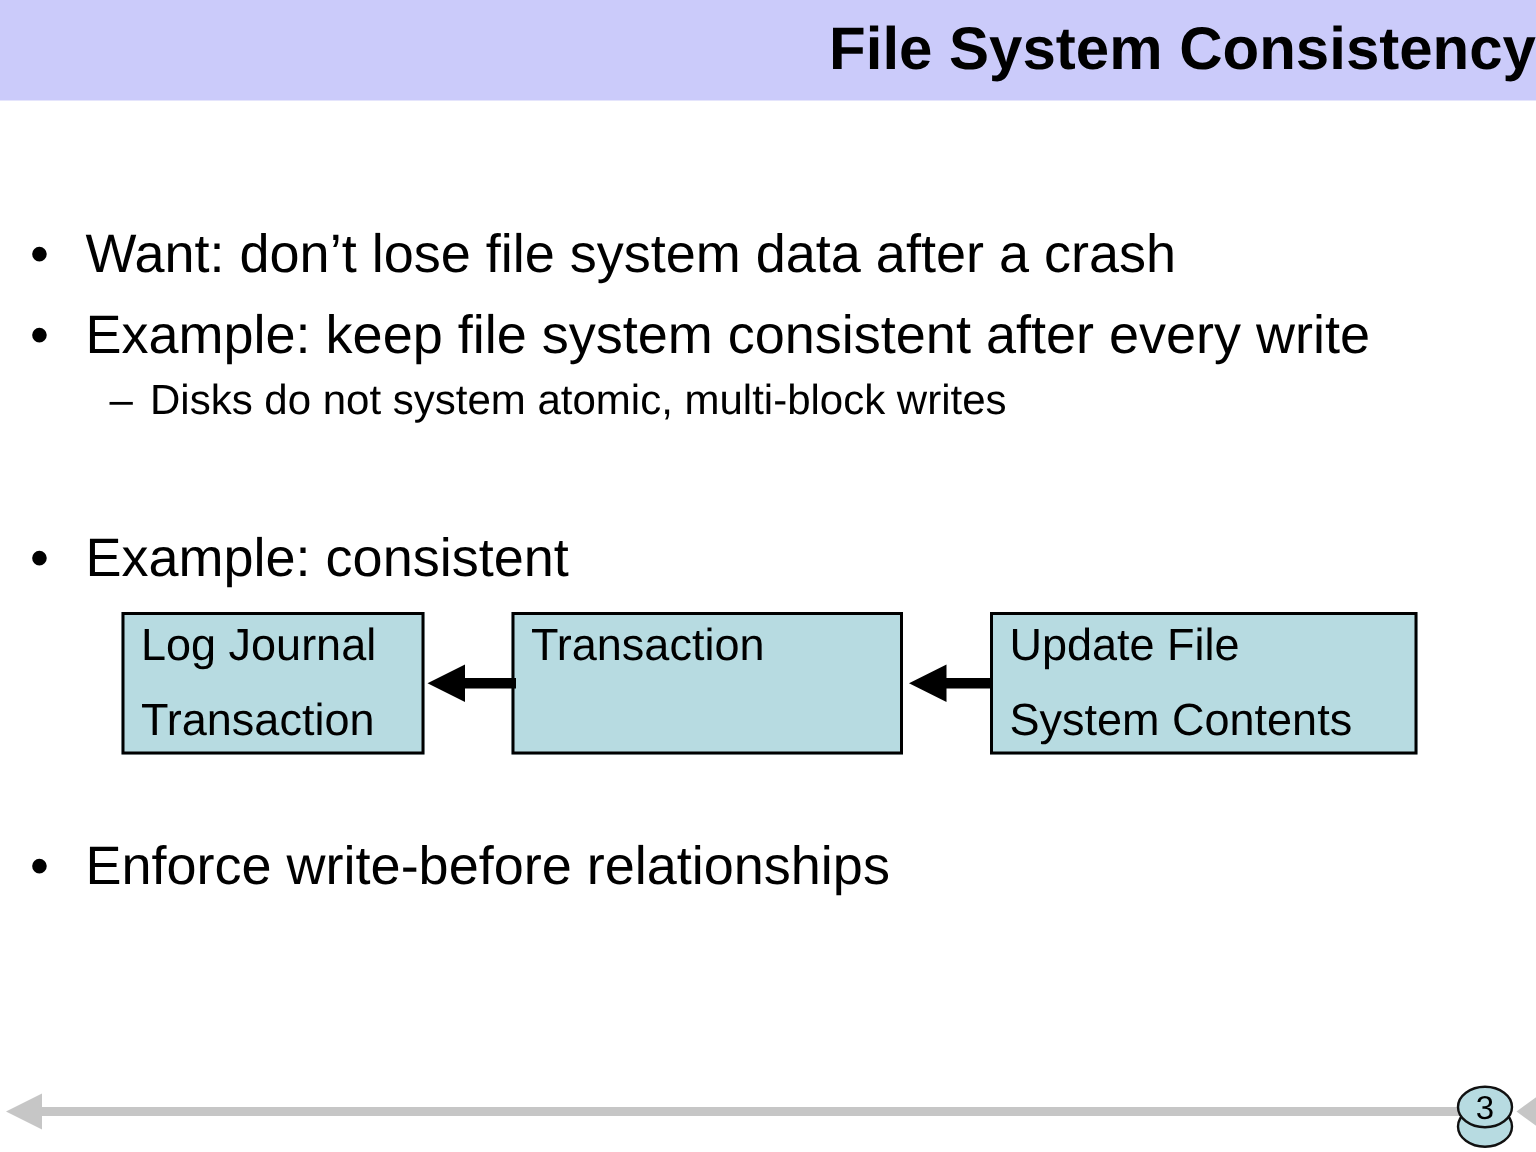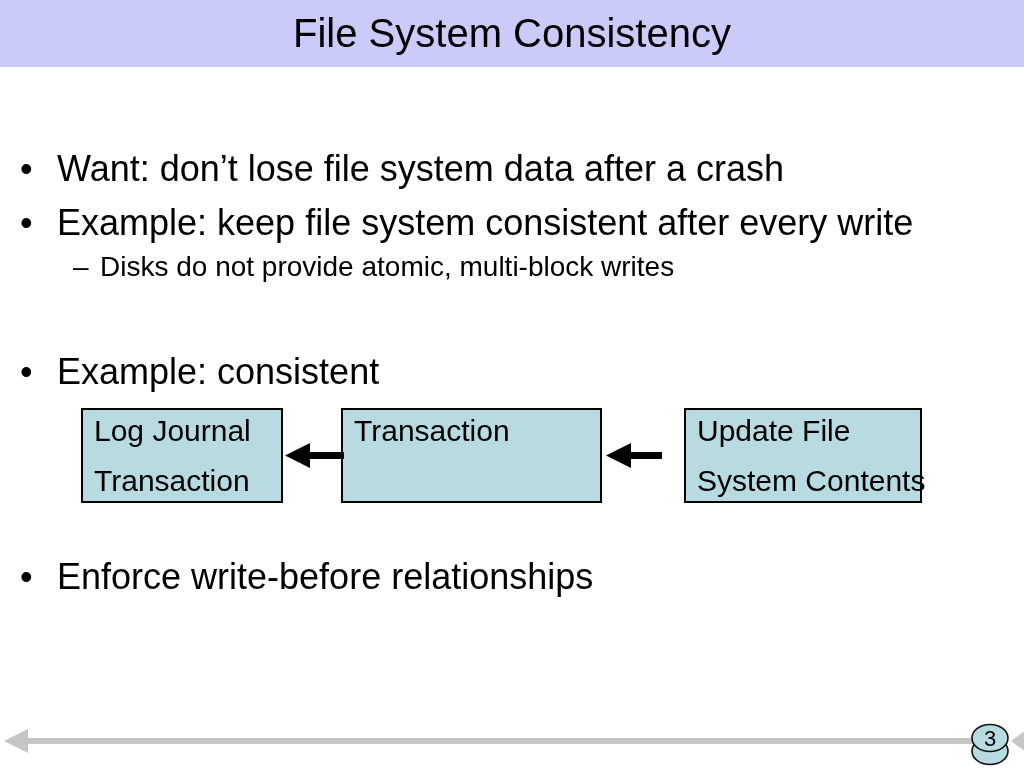"File System Consistency" .title-bar h1 { font-weight: normal -> bold; text-align: center -> right }
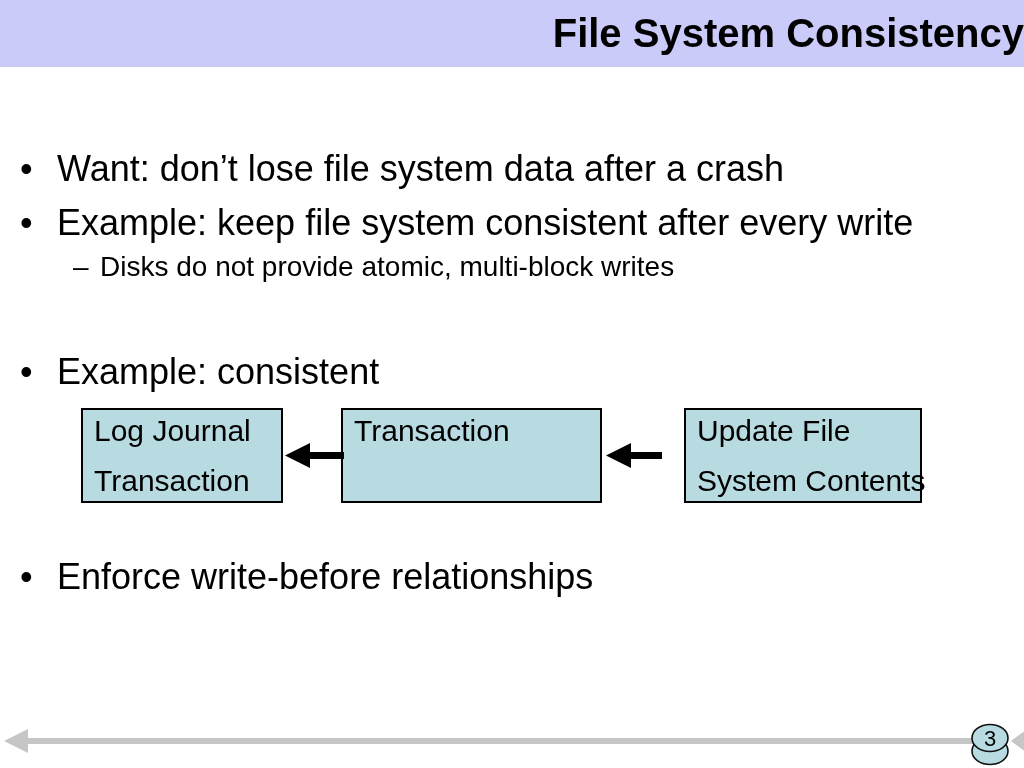"Disks do not provide atomic," span { text: provide -> system }
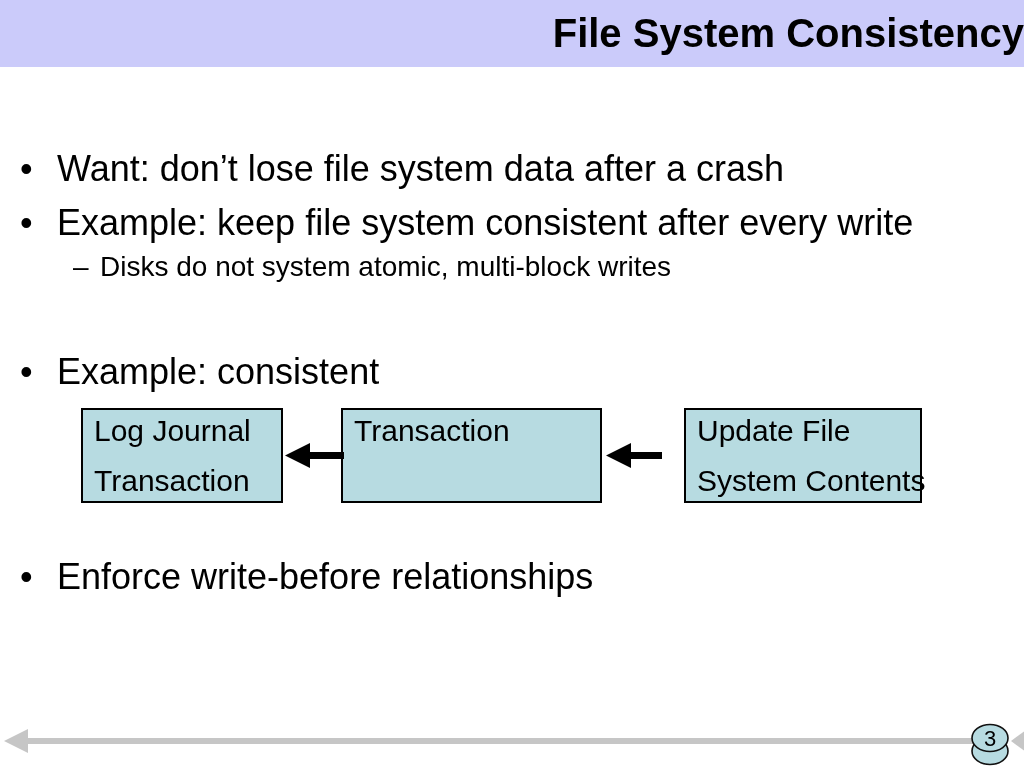"Update File" .dbox3 { margin-left: 24px -> none; width: 238px -> 285px }
